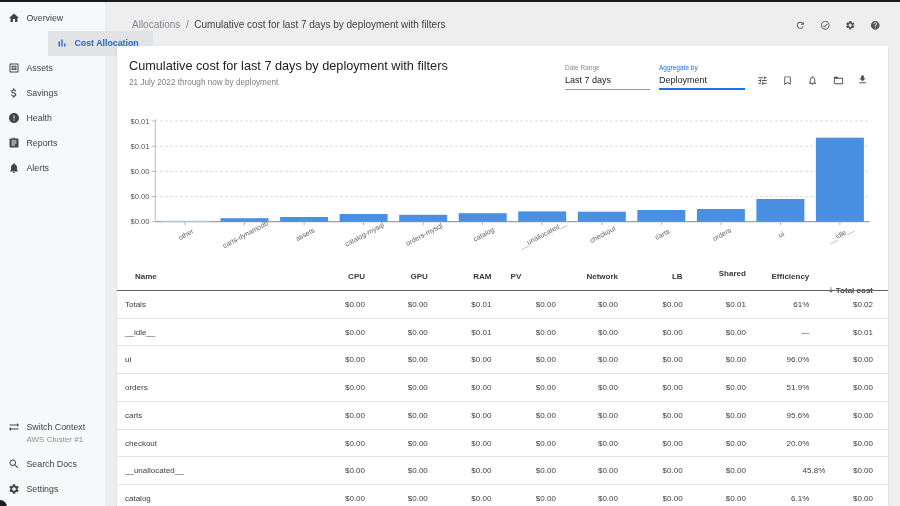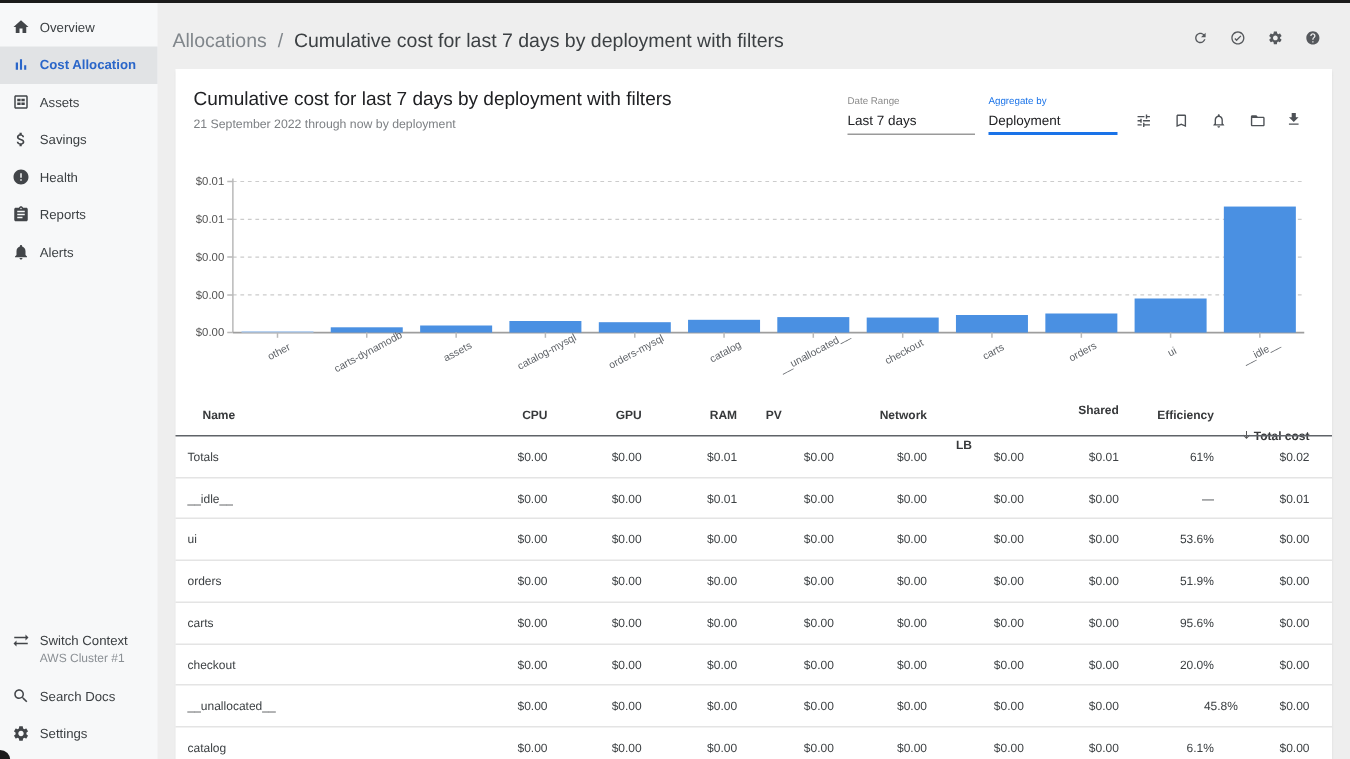"Allocations / Cumulative cost for" #breadcrumb { font-size: 13px -> 10px; left: 115px -> 132px }
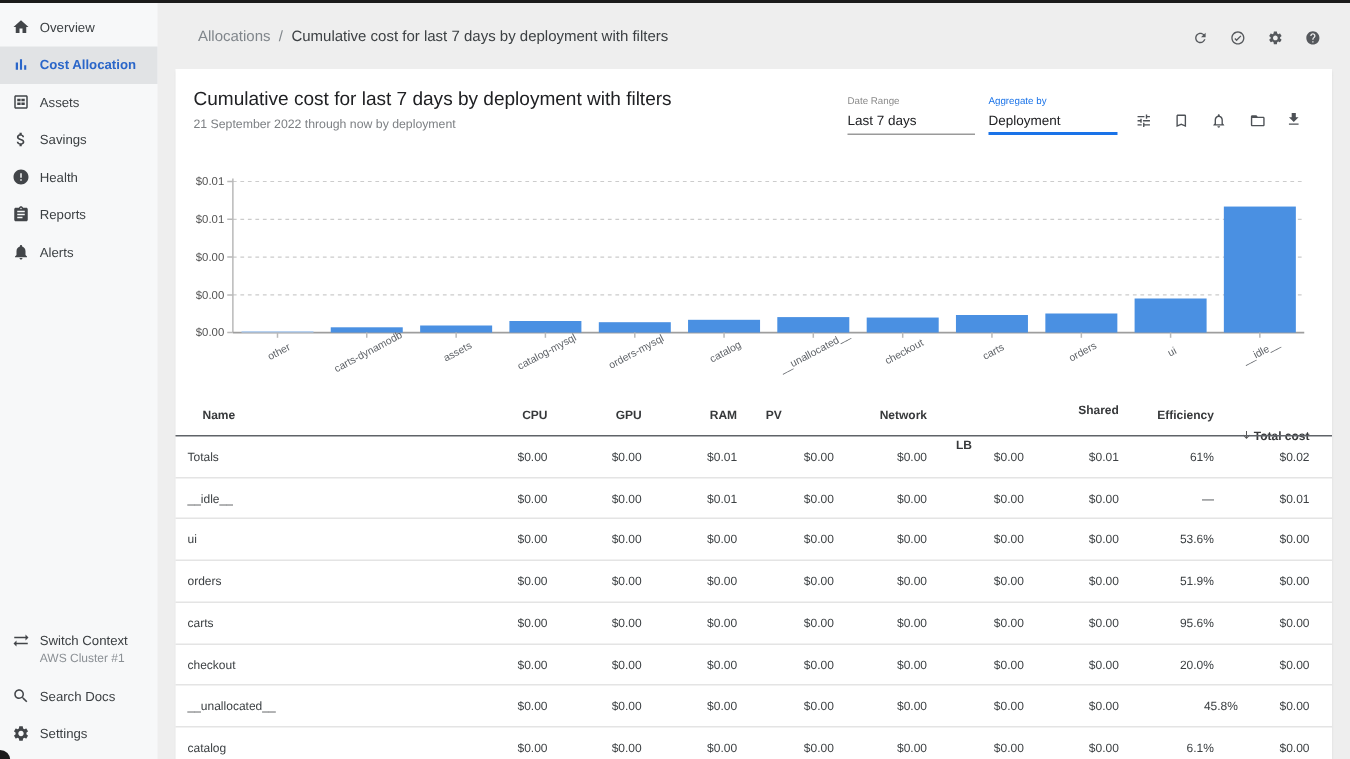"Cost Allocation" .nav-sel { margin-left: none -> 48px }
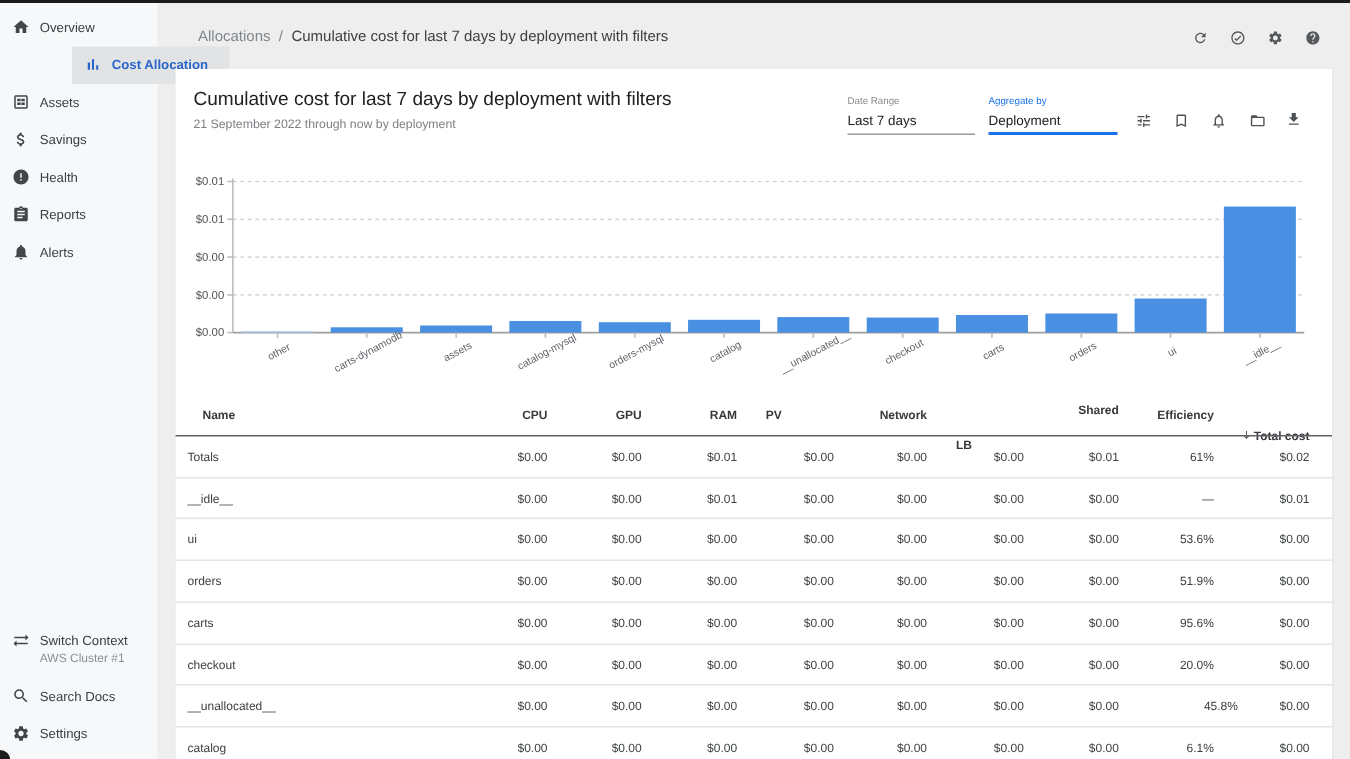"21 September 2022 through now" div.abs { text: September -> July }
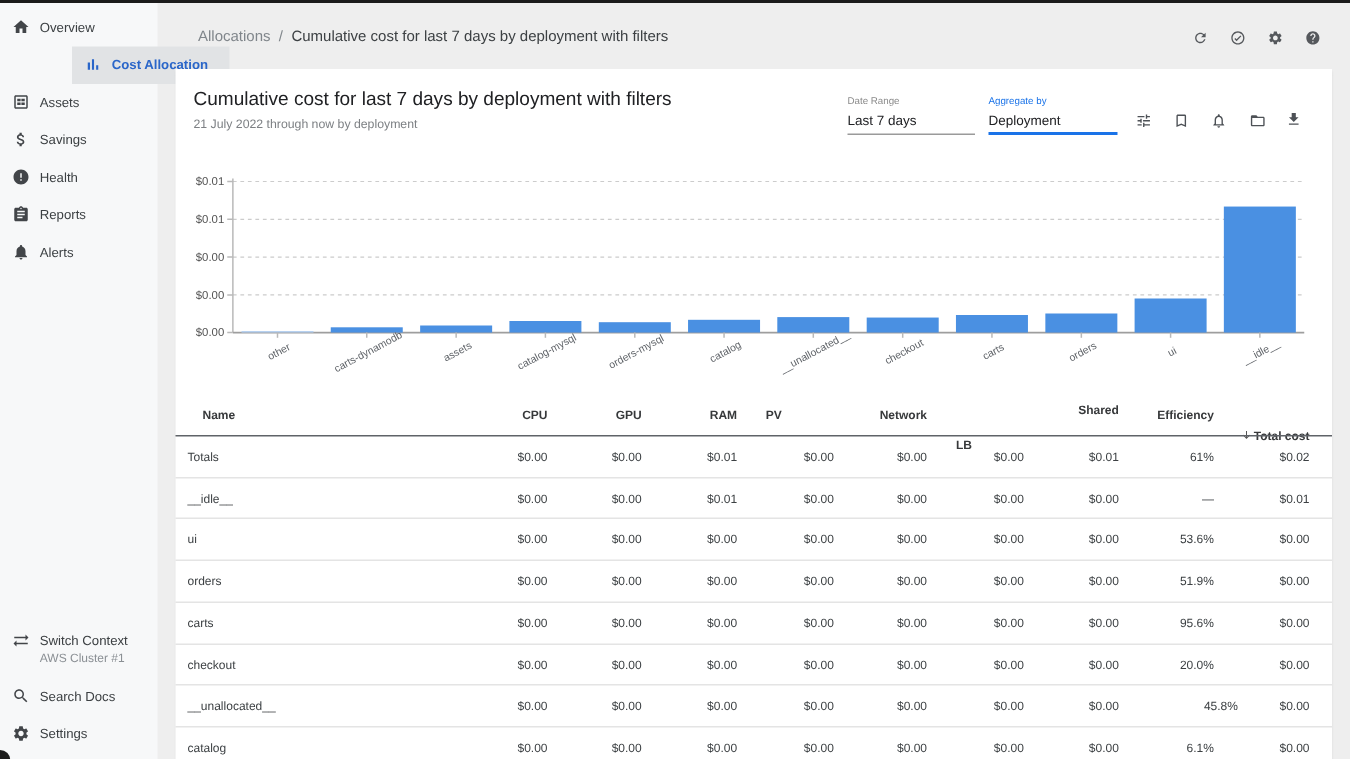"LB" div { margin-top: 20px -> none; text-align: center -> right }
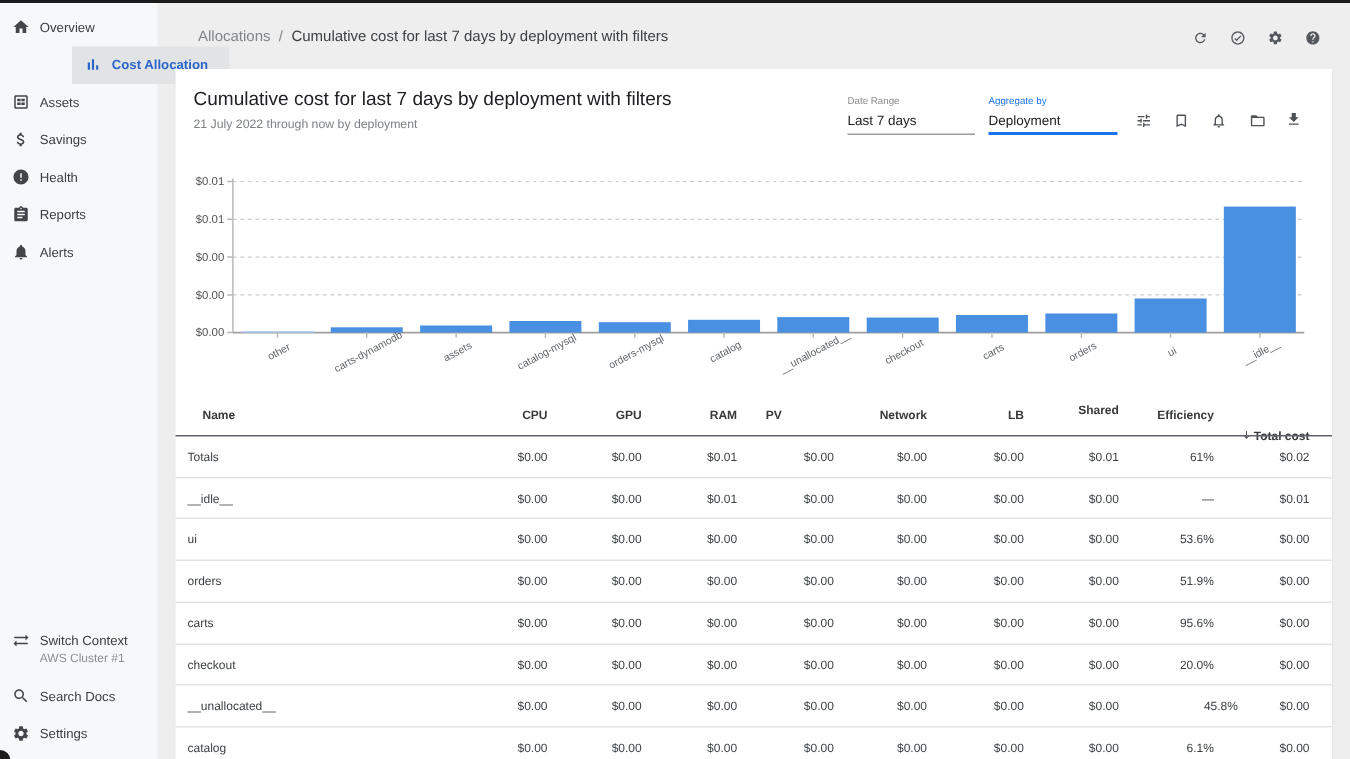"53.6%" div { text: 53.6% -> 96.0% }
